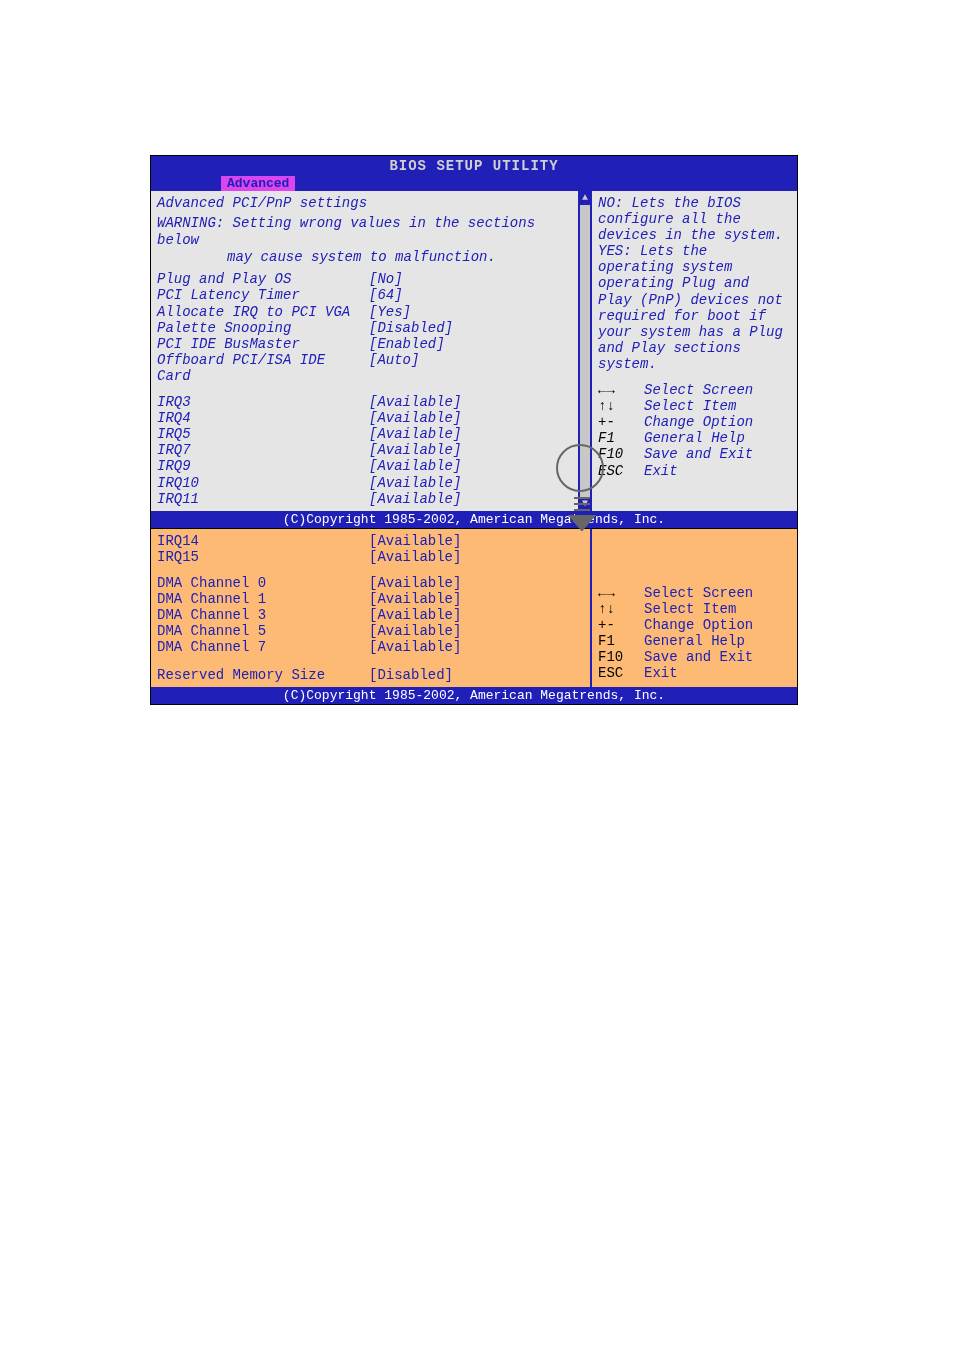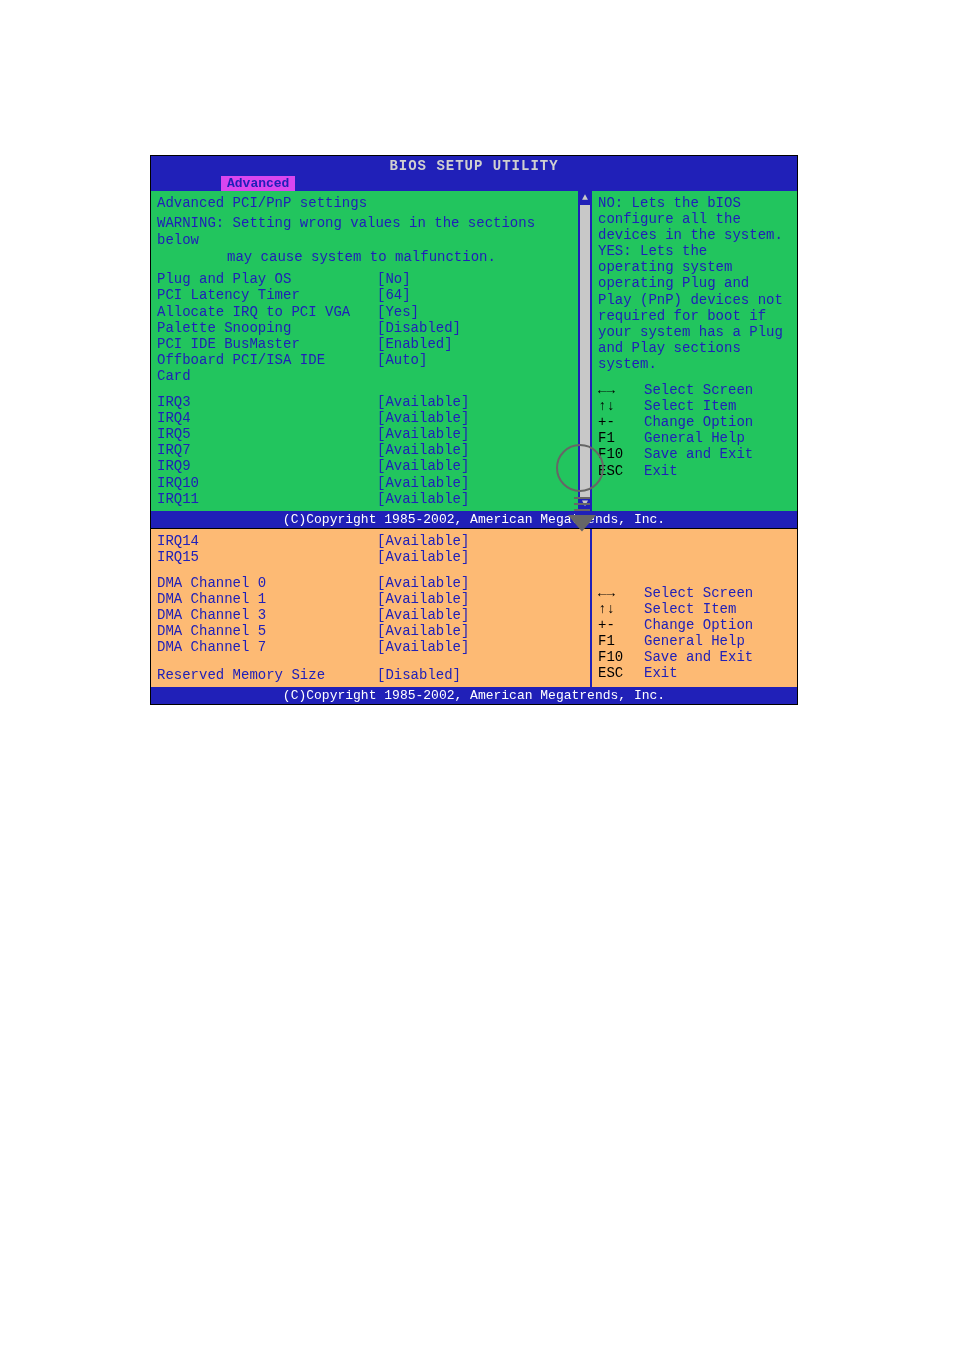"Advanced PCI/PnP settings" .main-area { background: #22c55e -> #e5e5e5; font-style: none -> italic }
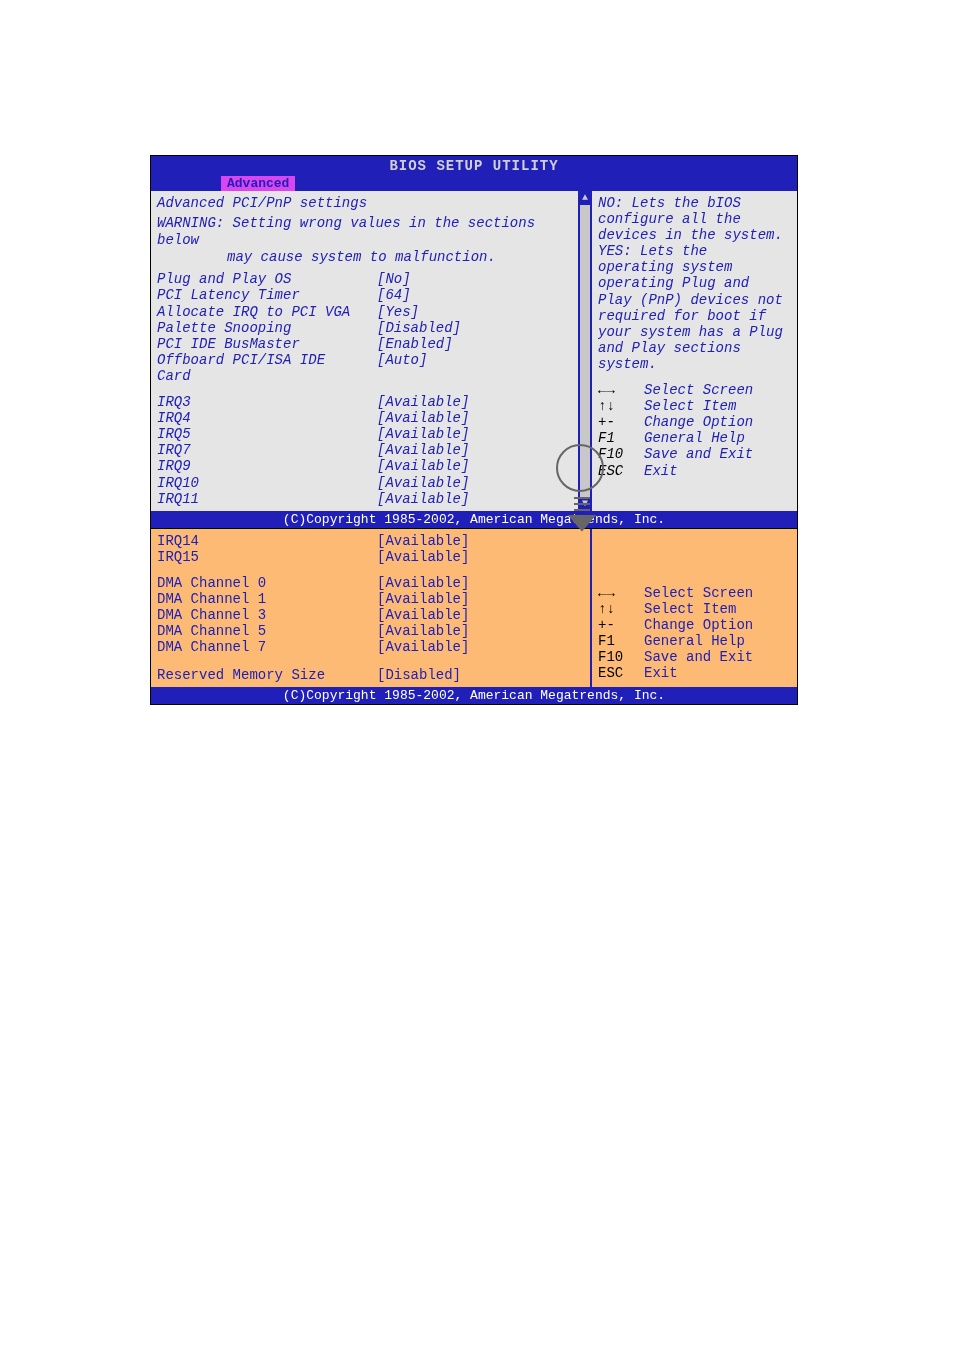"Plug and Play OS" .setting-row { gap: none -> 12px }
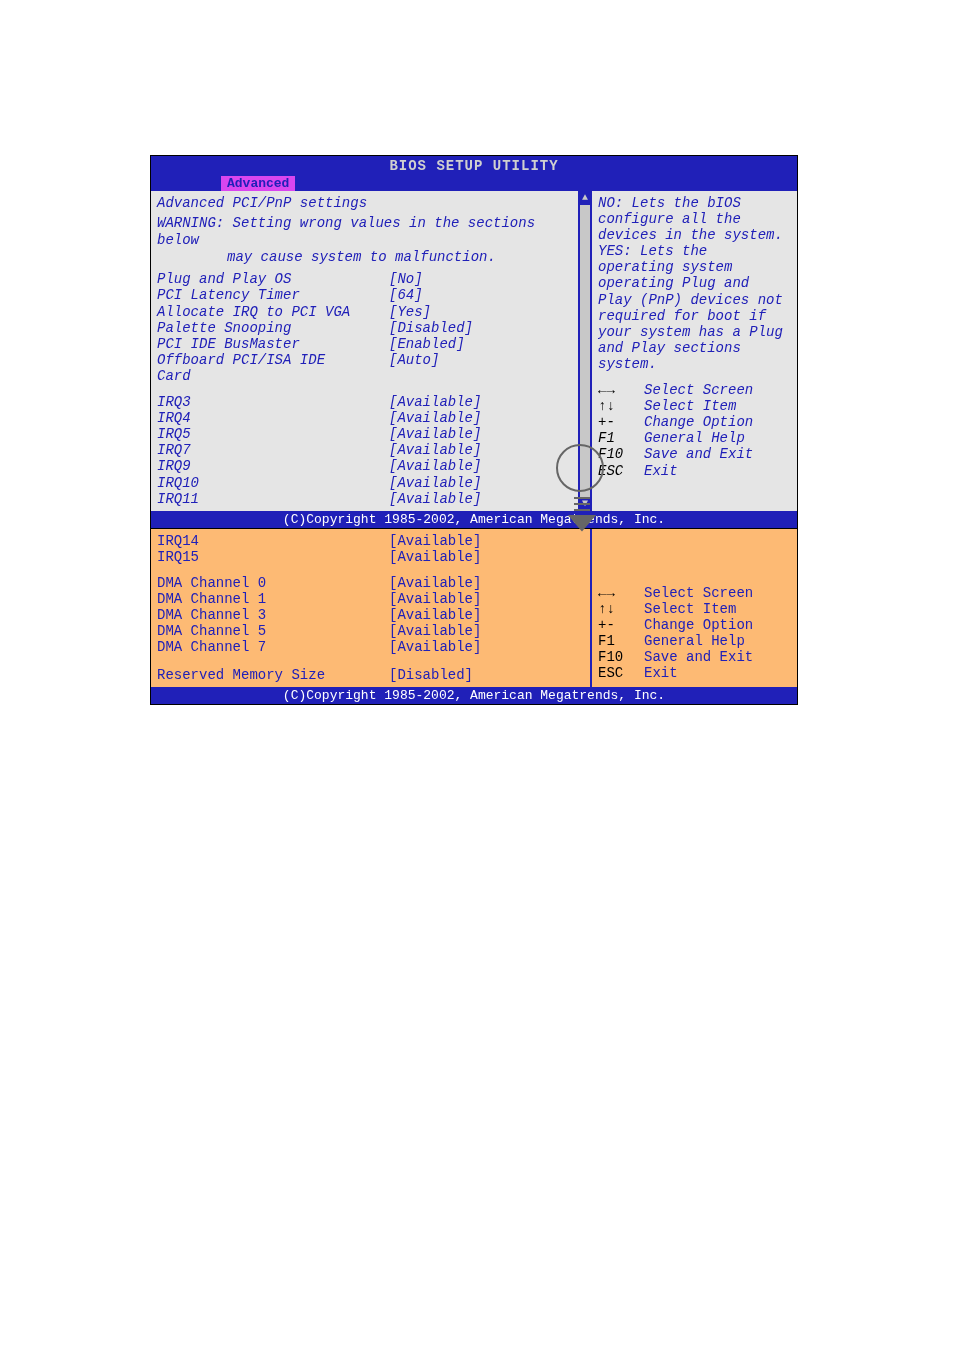"[No]" .setting-value { margin-left: 20px -> none }
